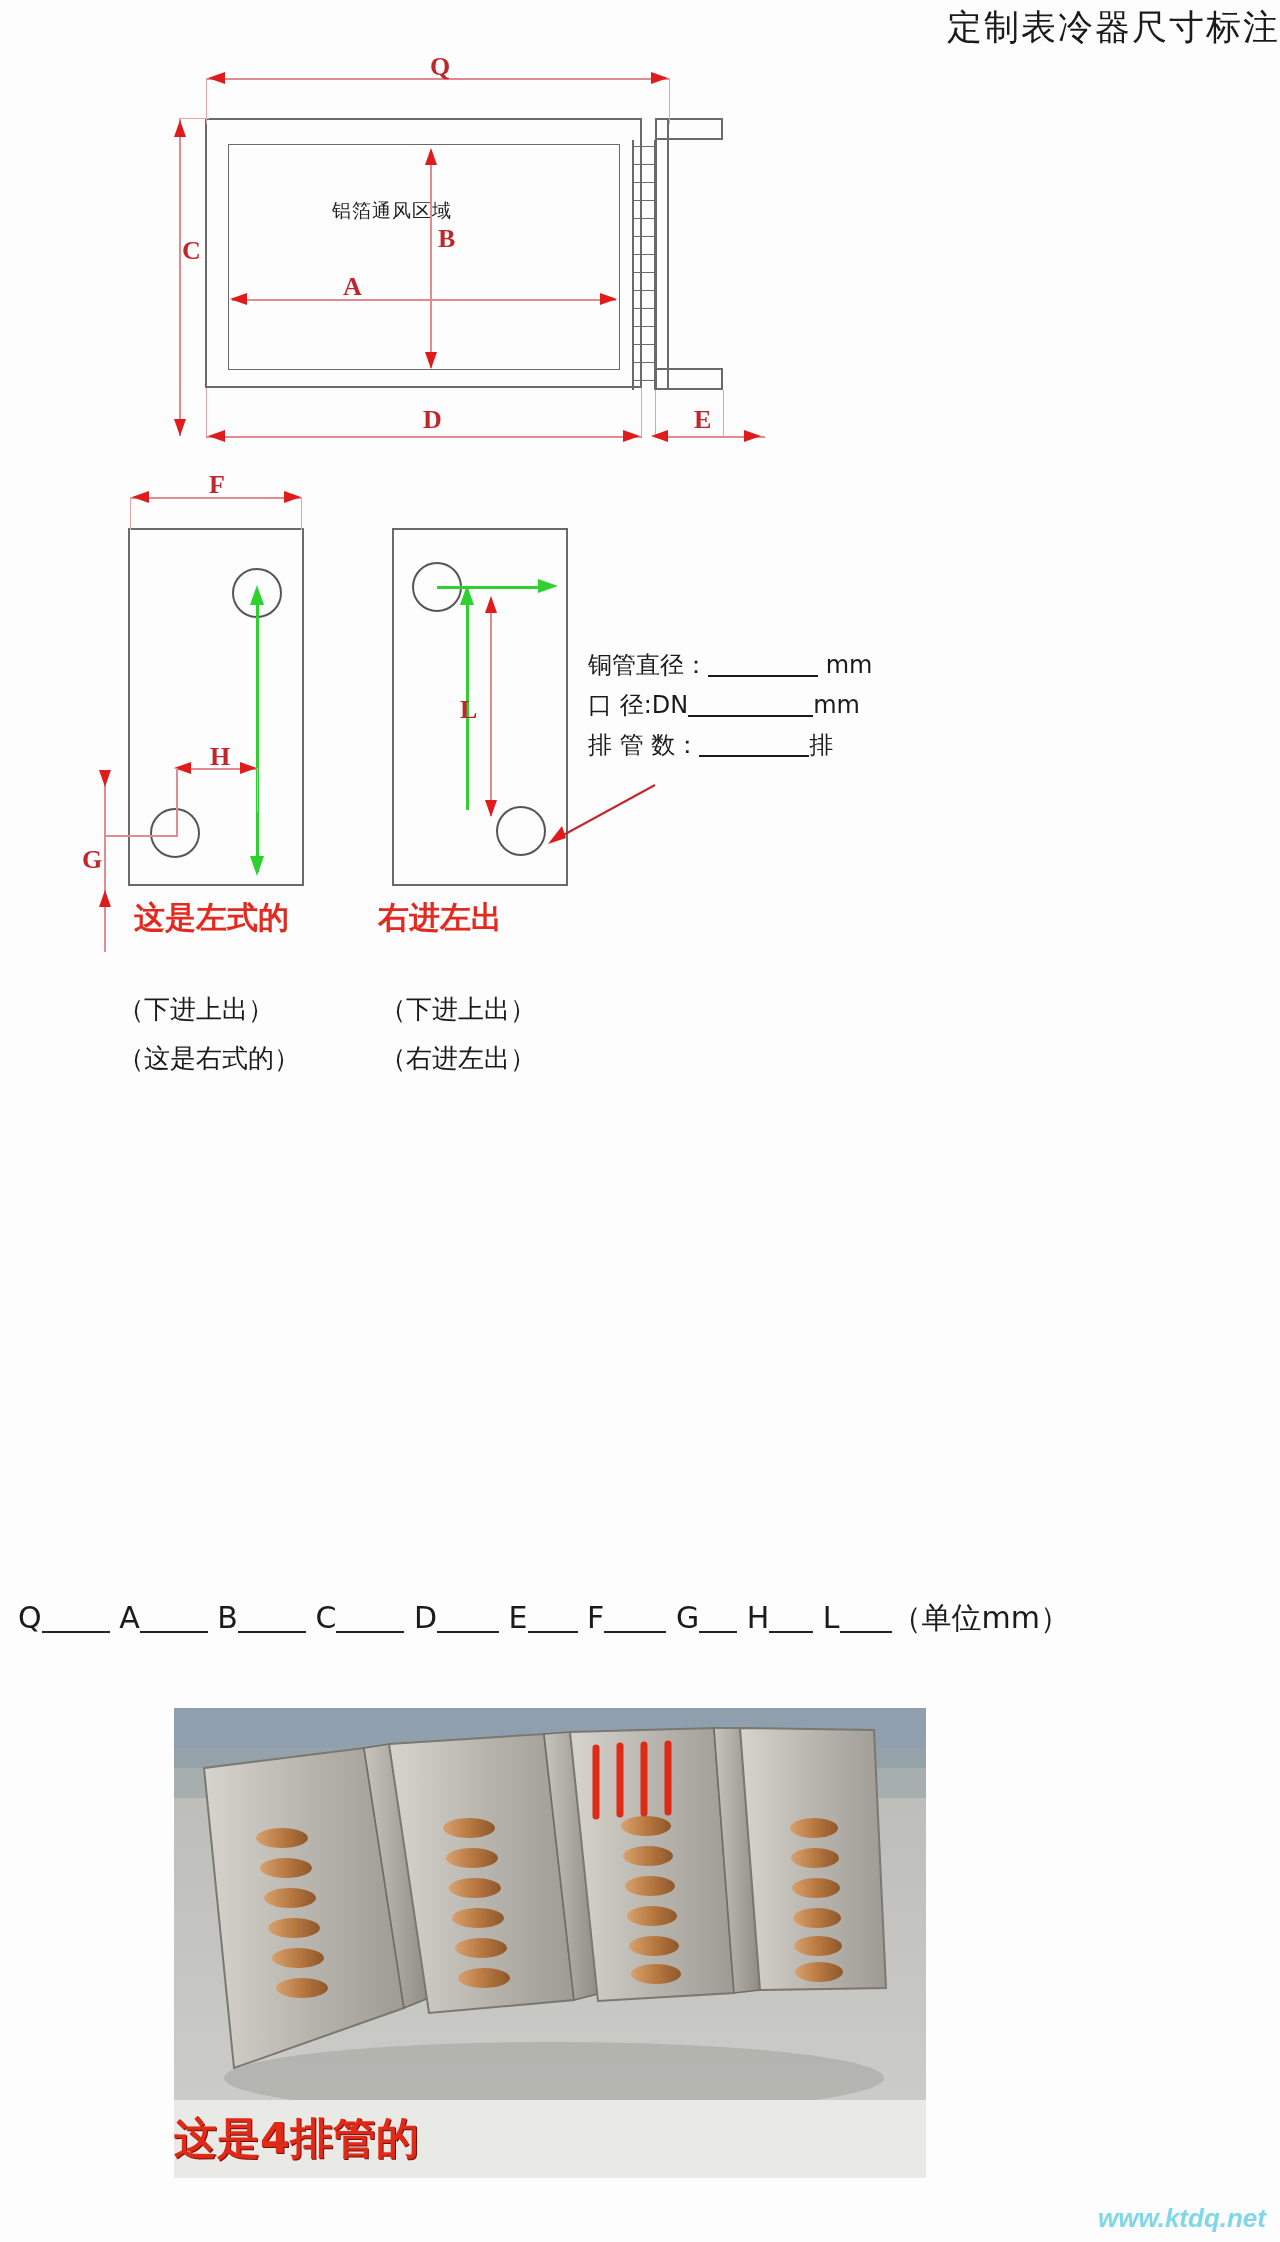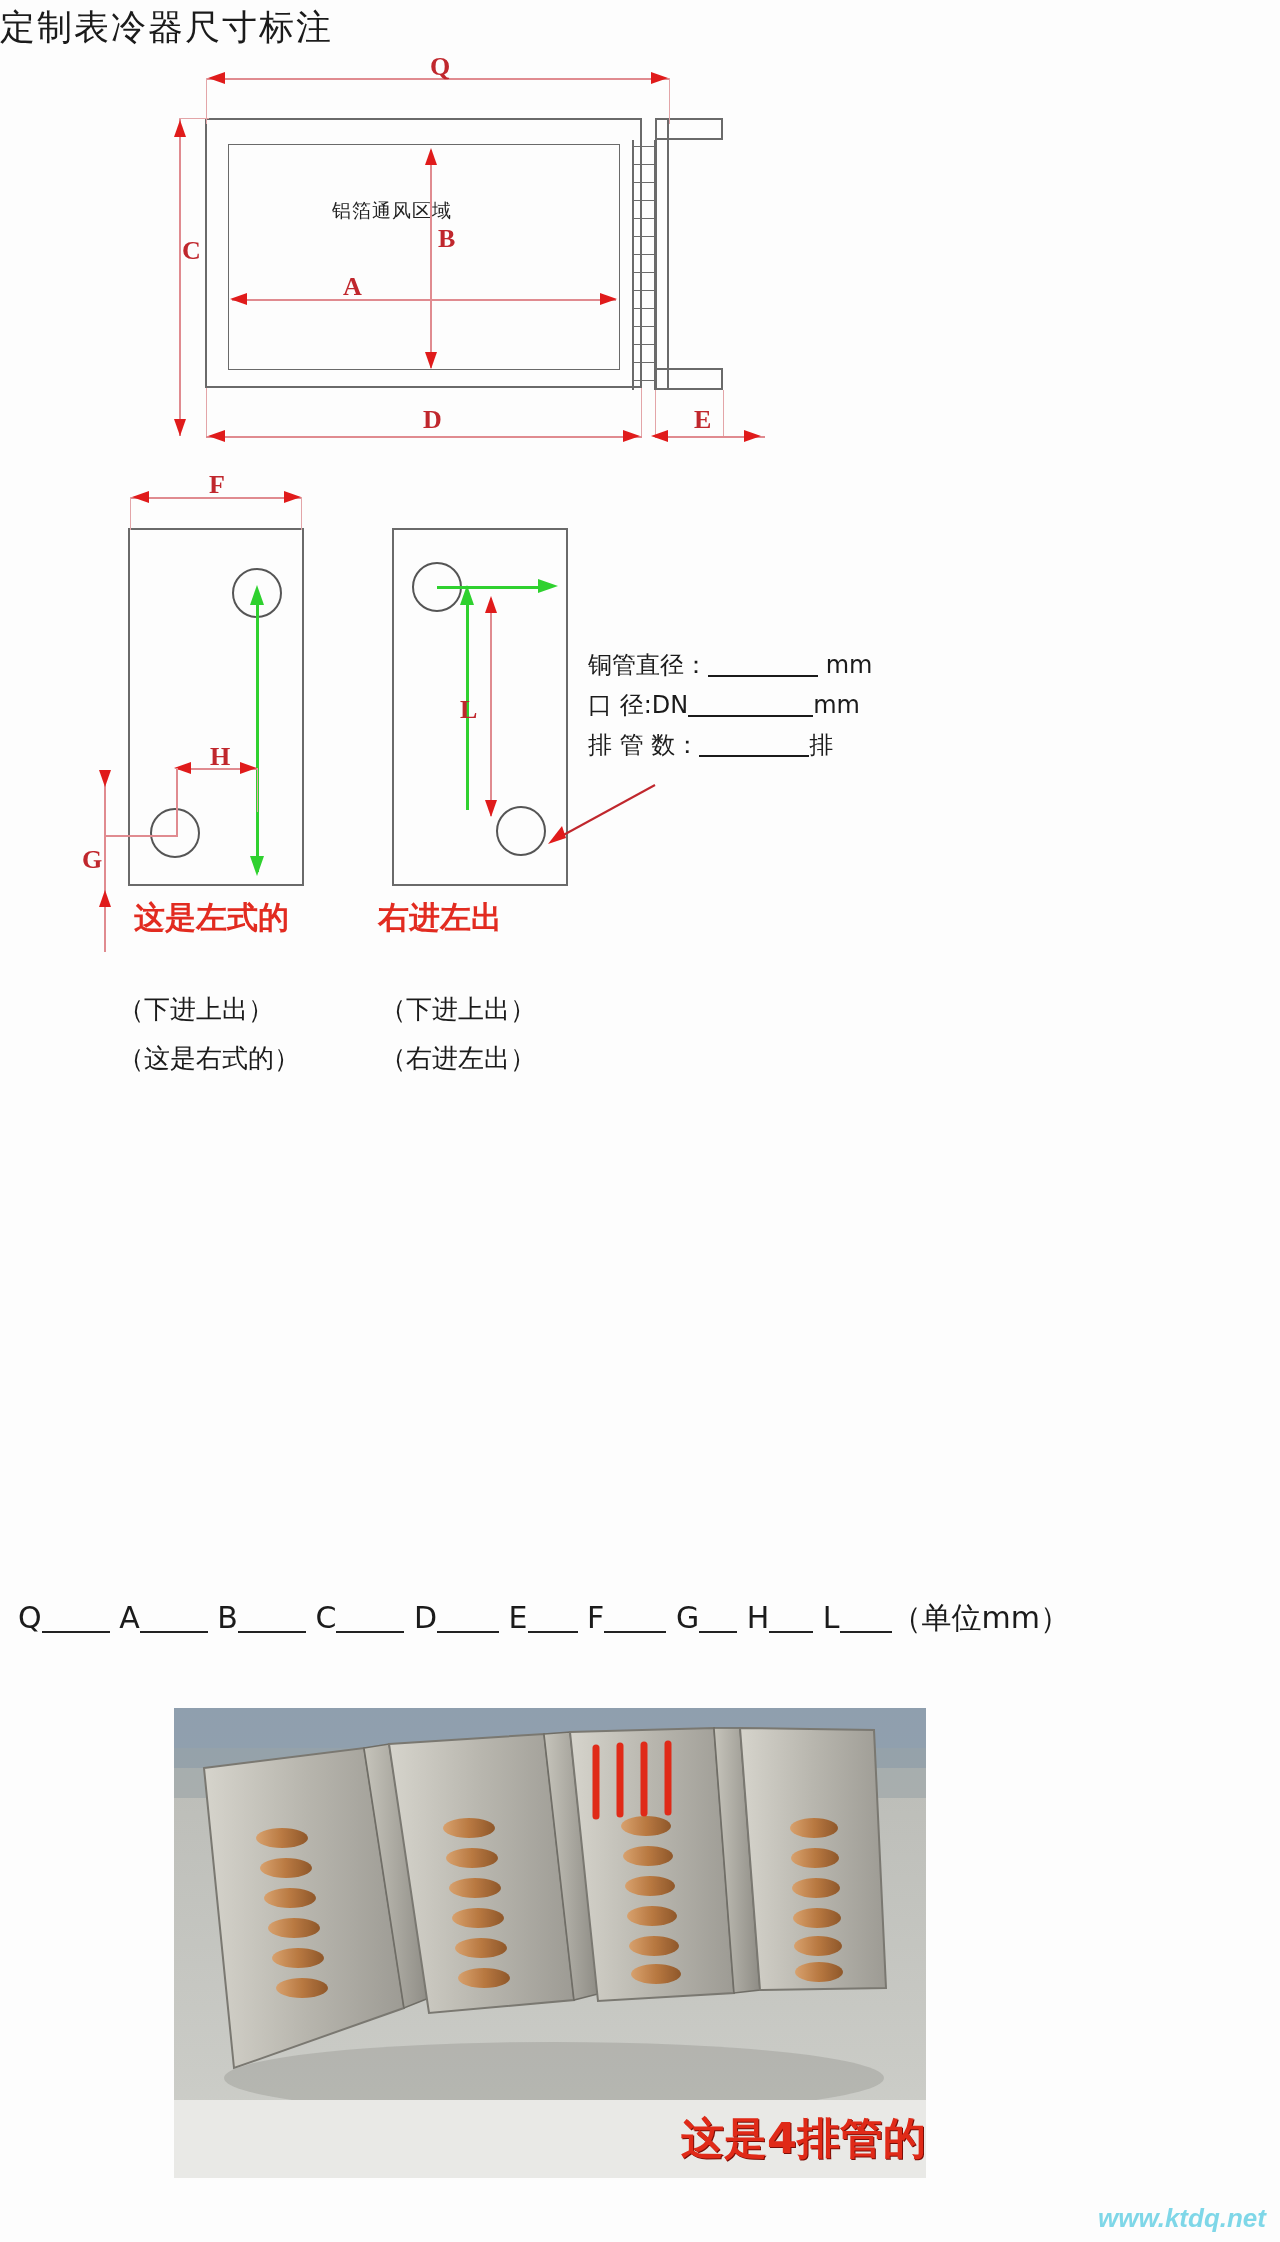"定制表冷器尺寸标注" #title { text-align: left -> right }
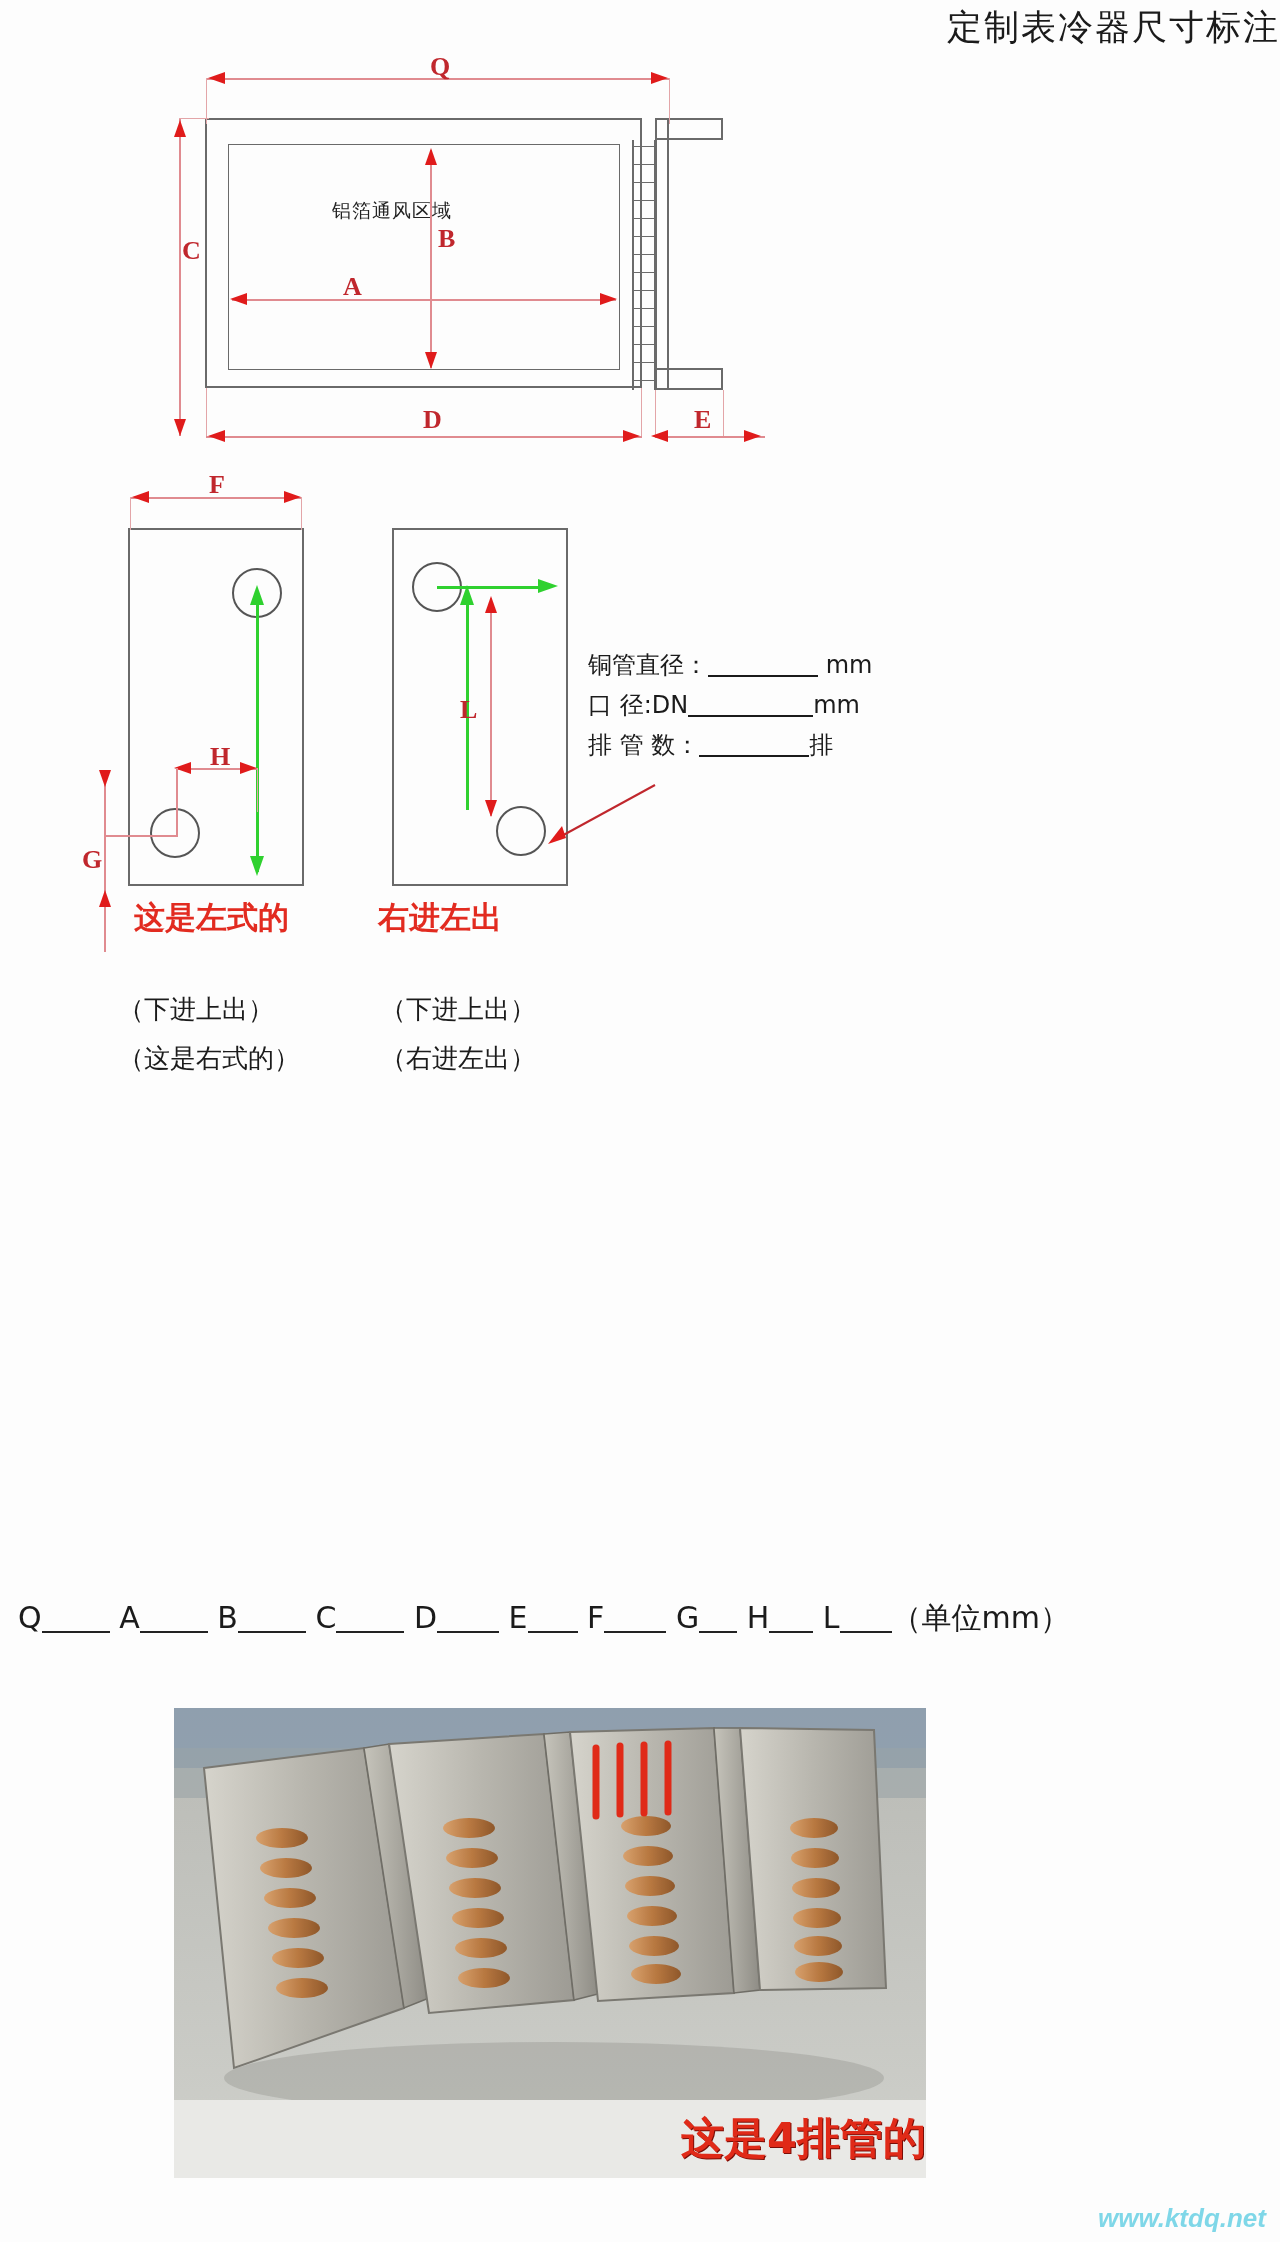"这是4排管的" #photo-caption { text-align: right -> left }
